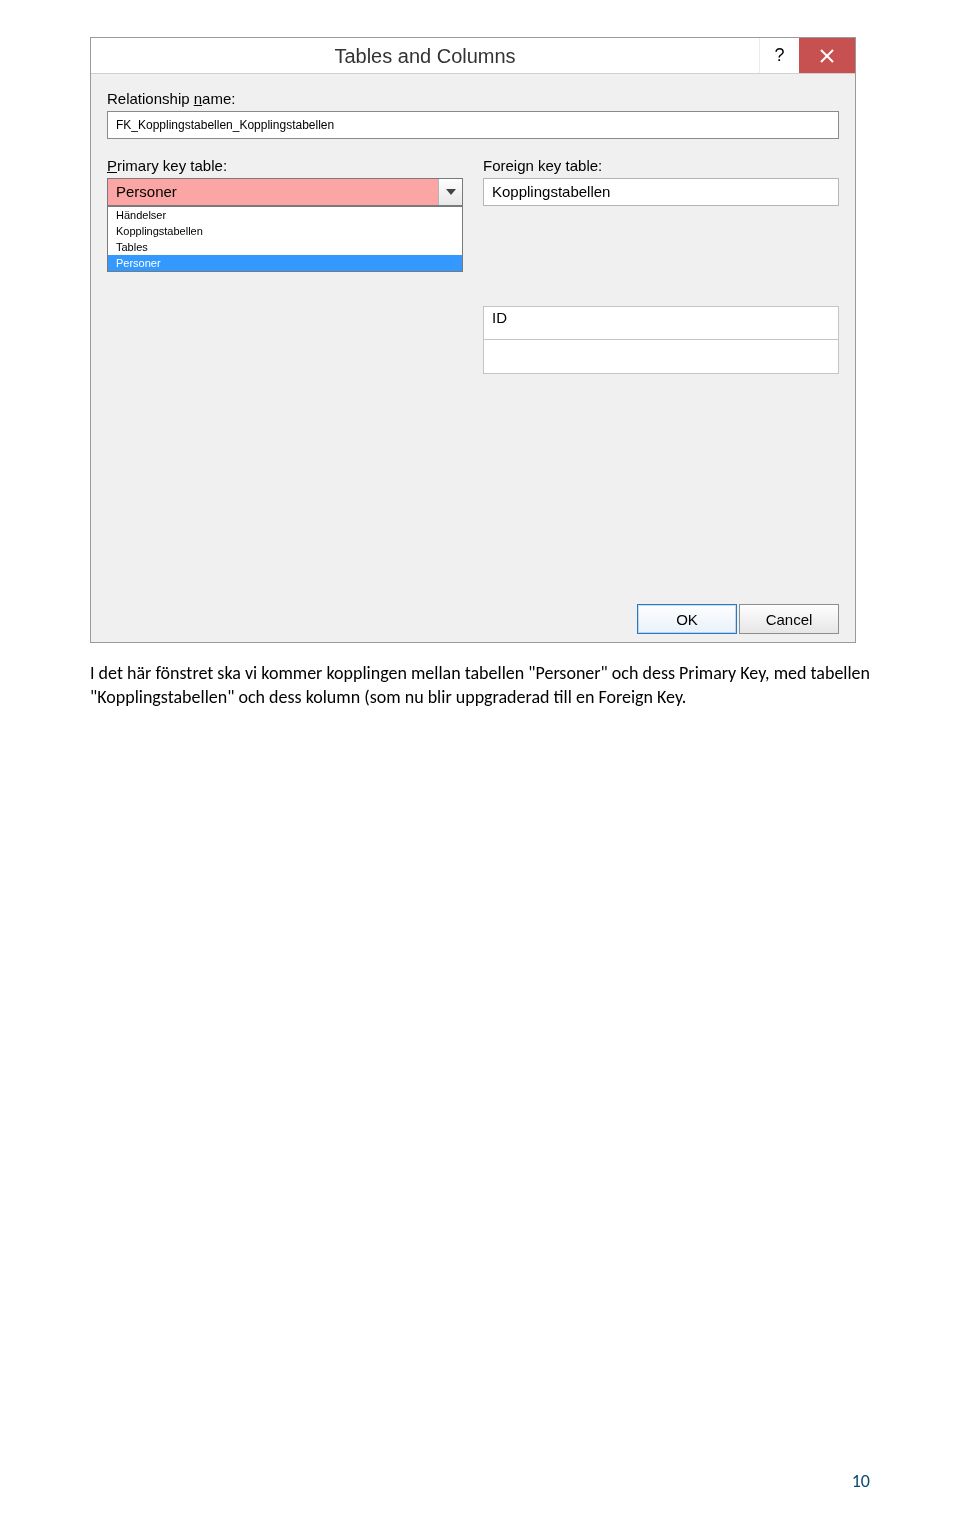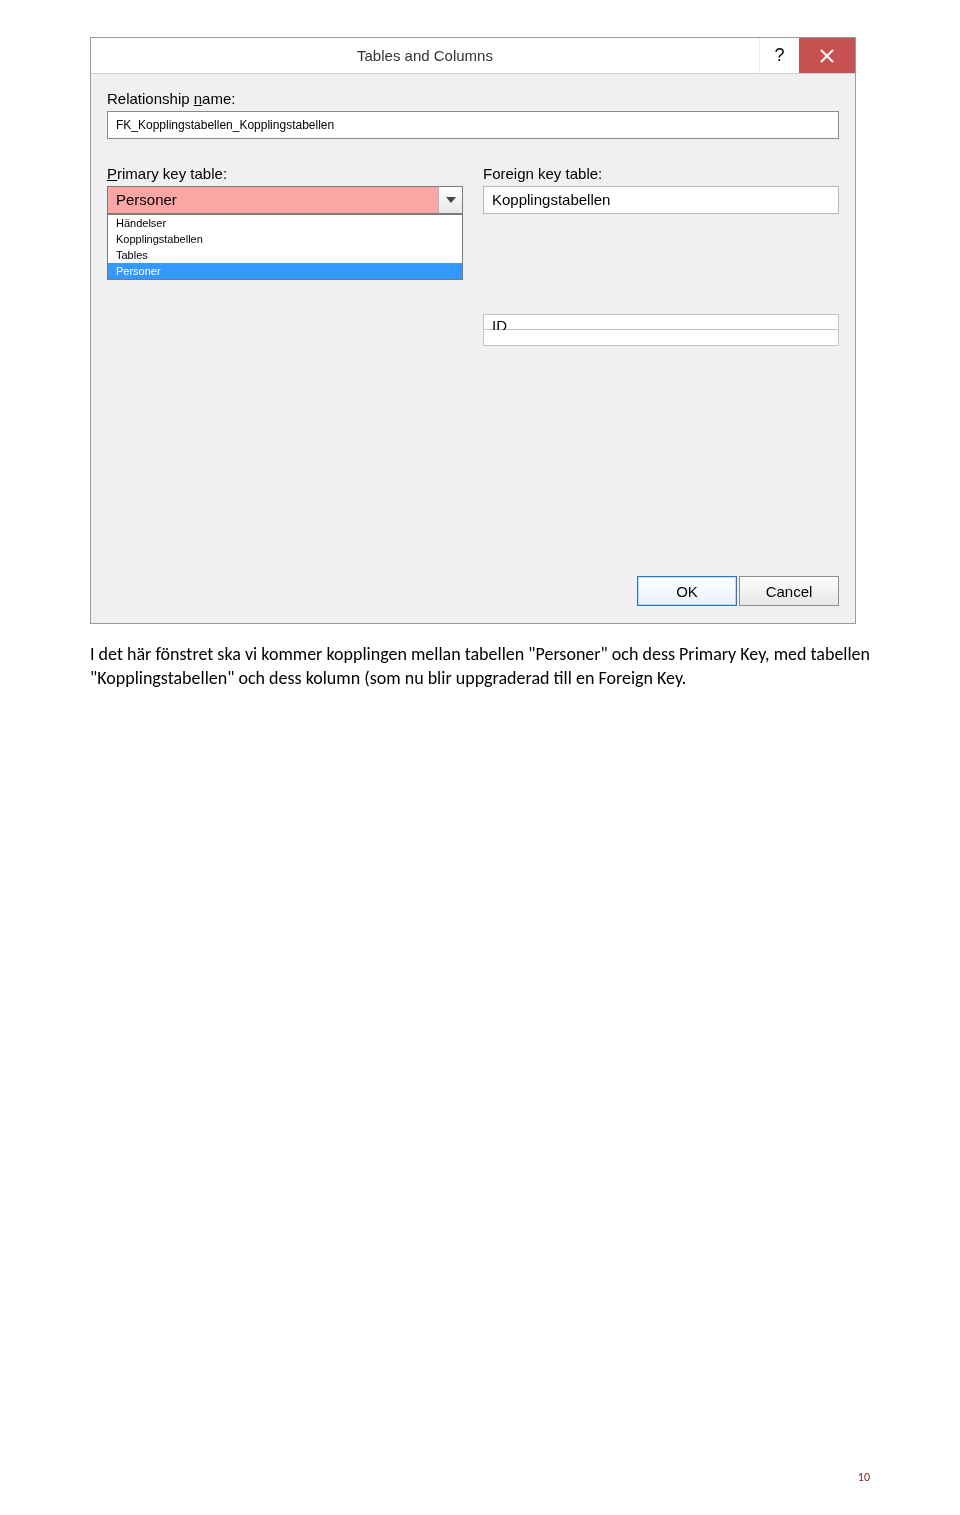"Tables and Columns" .titlebar .title { font-size: 15px -> 20px }
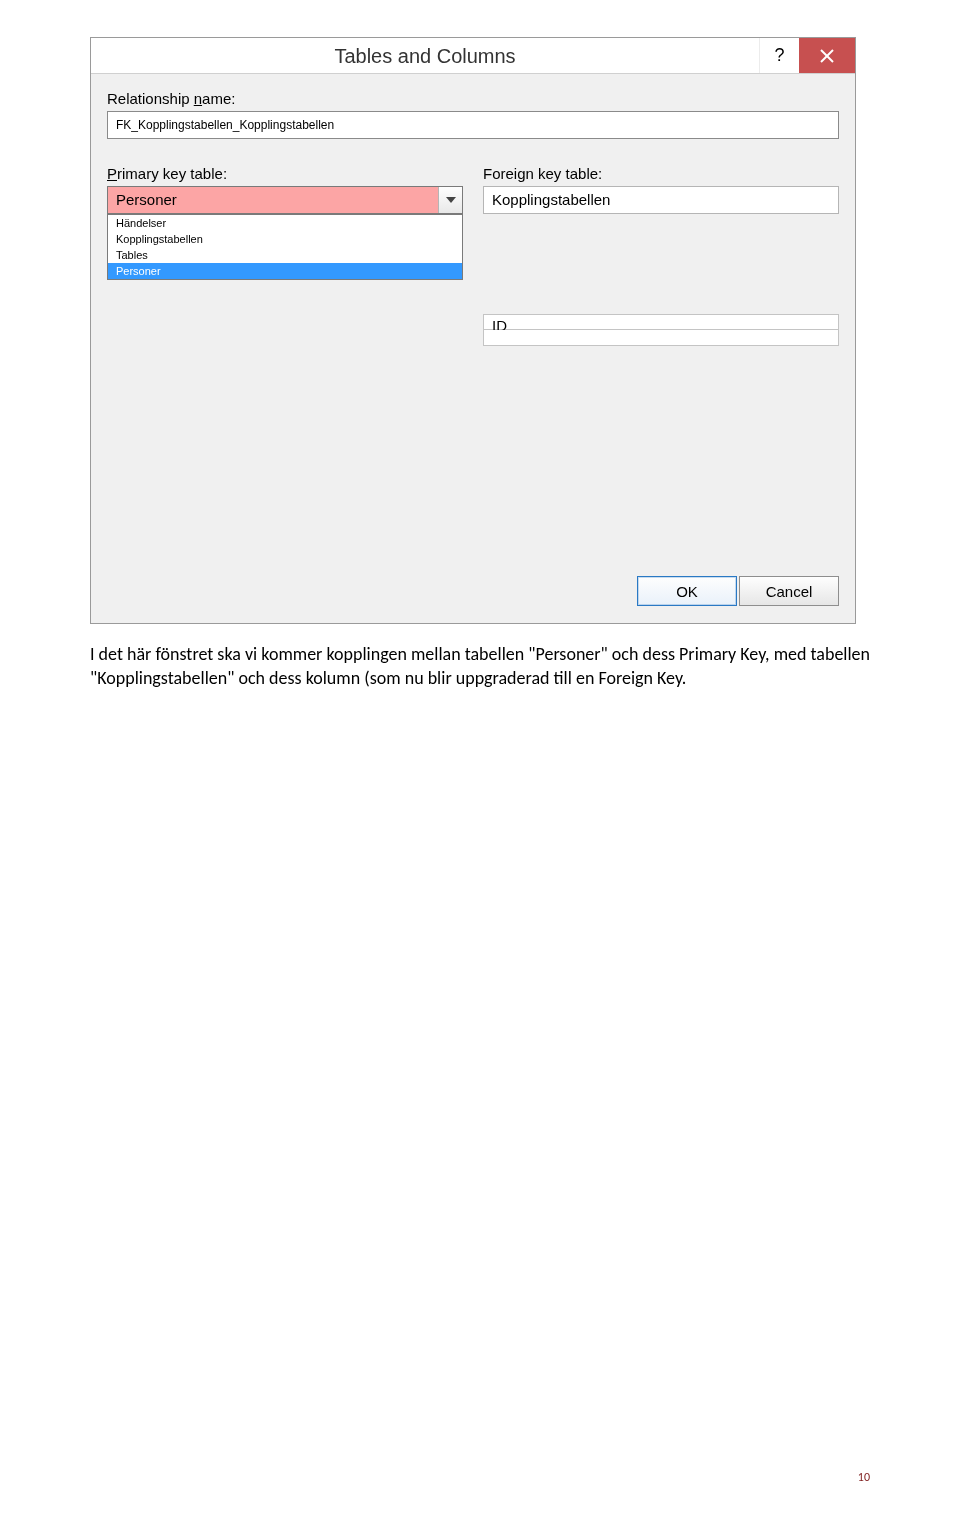"Relationship name:" .dlg-body { padding: 16px 16px 11px 16px -> 16px 16px 2px 16px }
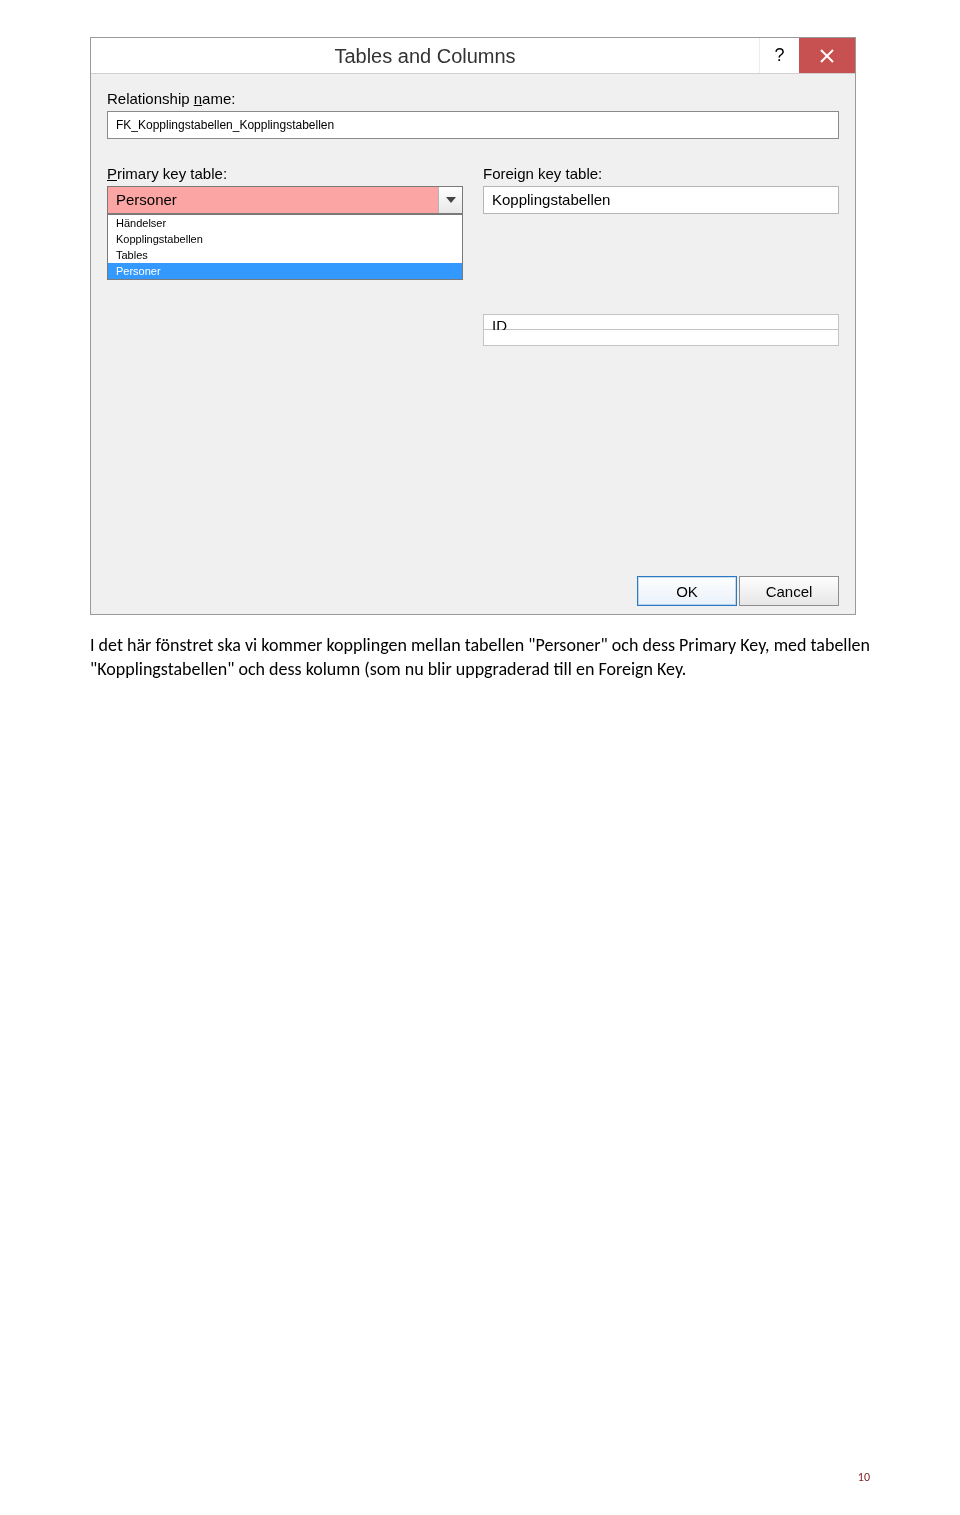"Primary key table:" .two-col { margin-top: 26px -> 18px }
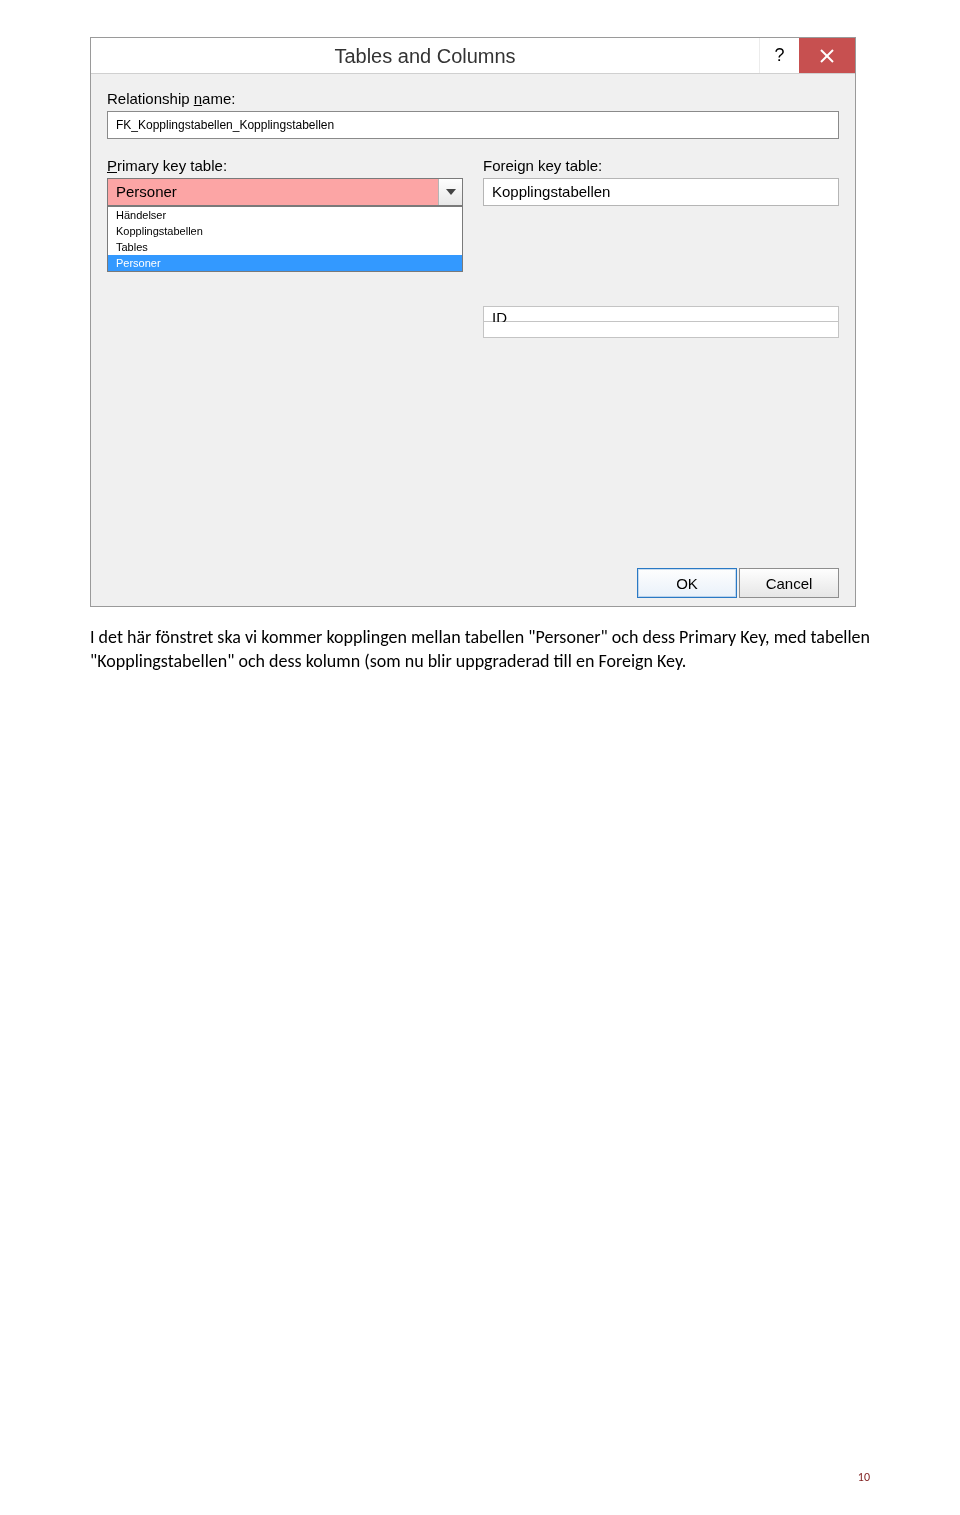"ID" .mapping-row .cell { height: 16px -> 34px }
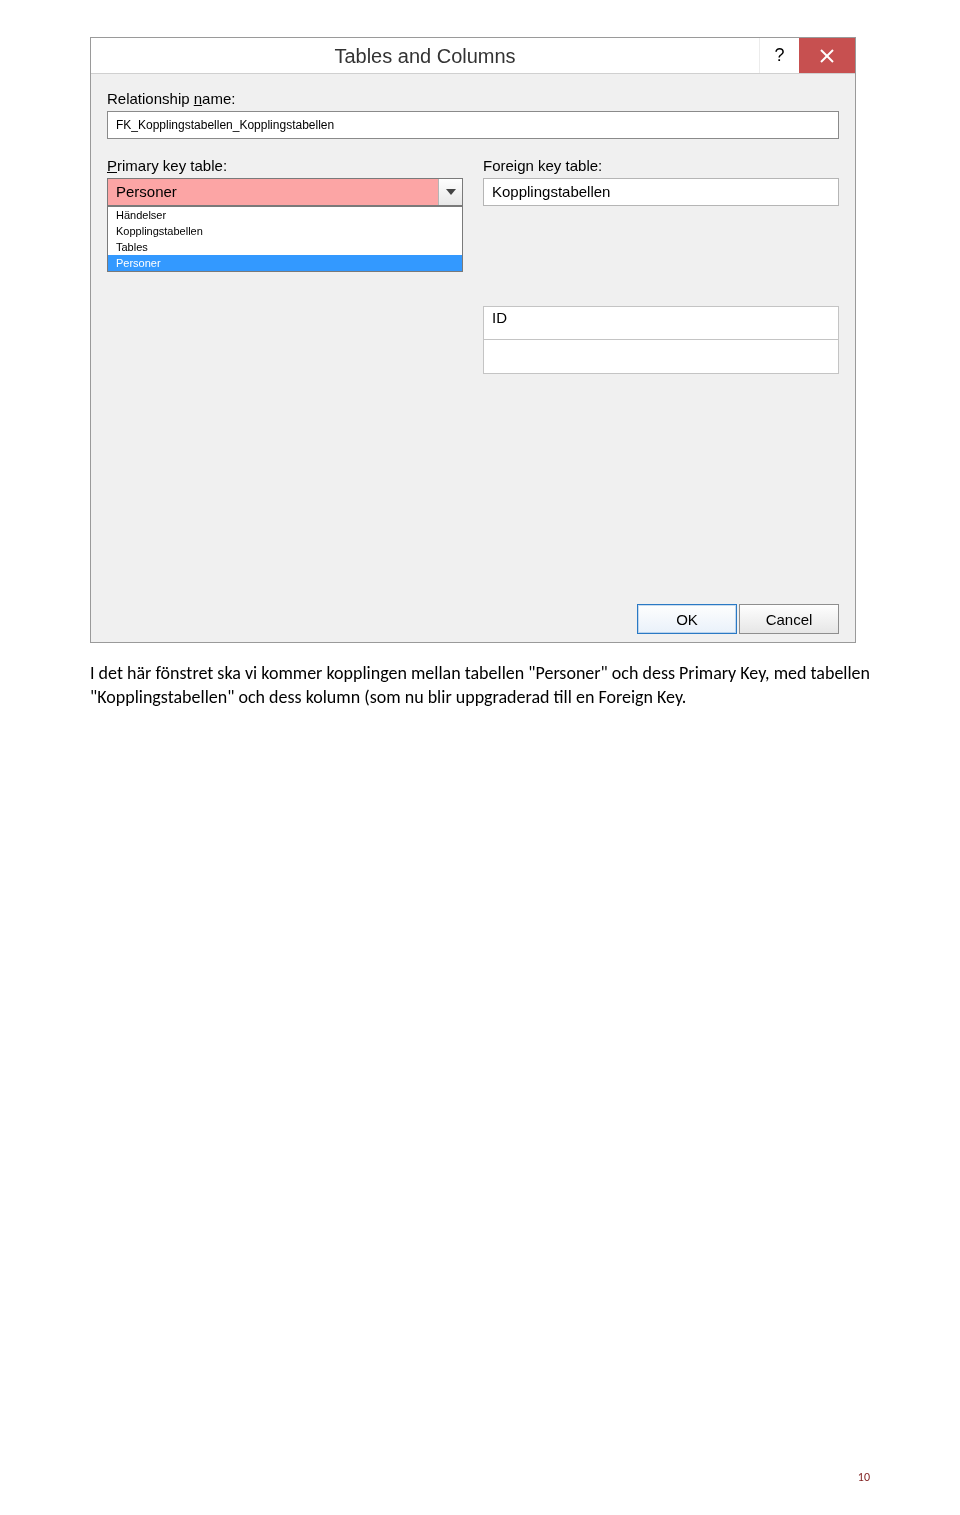"10" .page-number { color: #7f1d1d -> #0c4a6e; font-size: 12px -> 18px }
